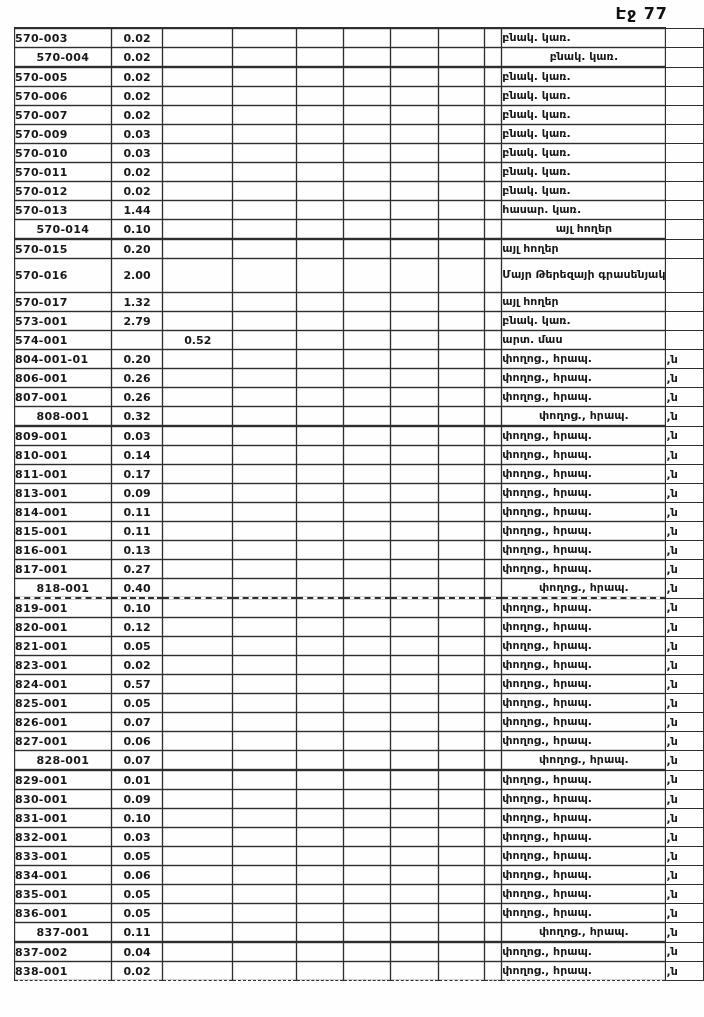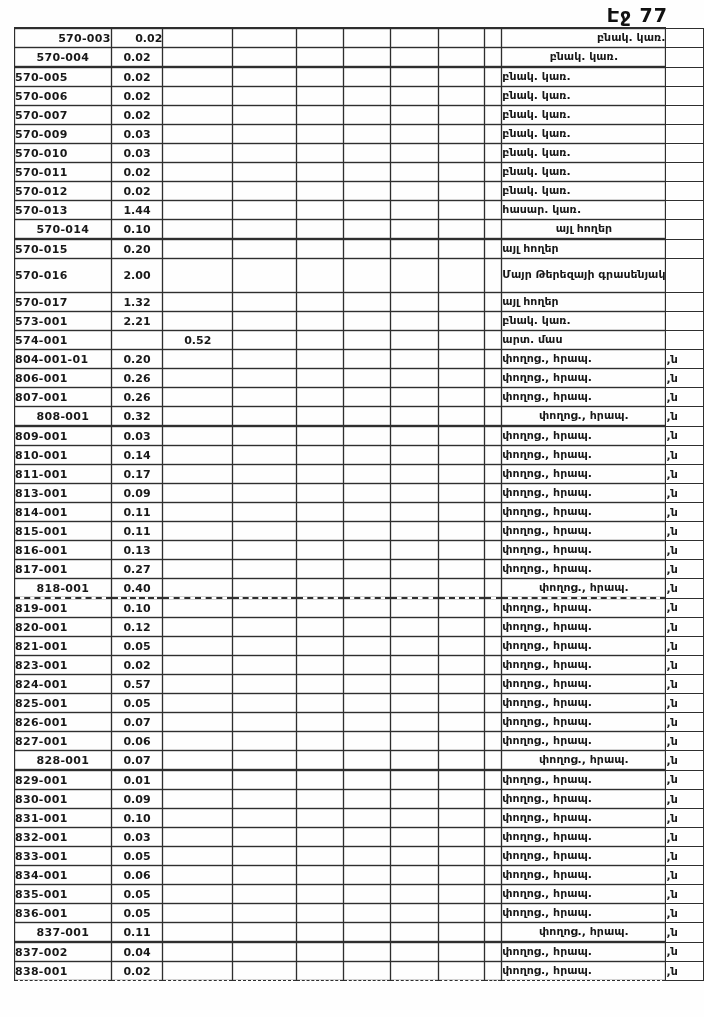"Էջ 77" .page-number { font-size: 19px -> 16px }
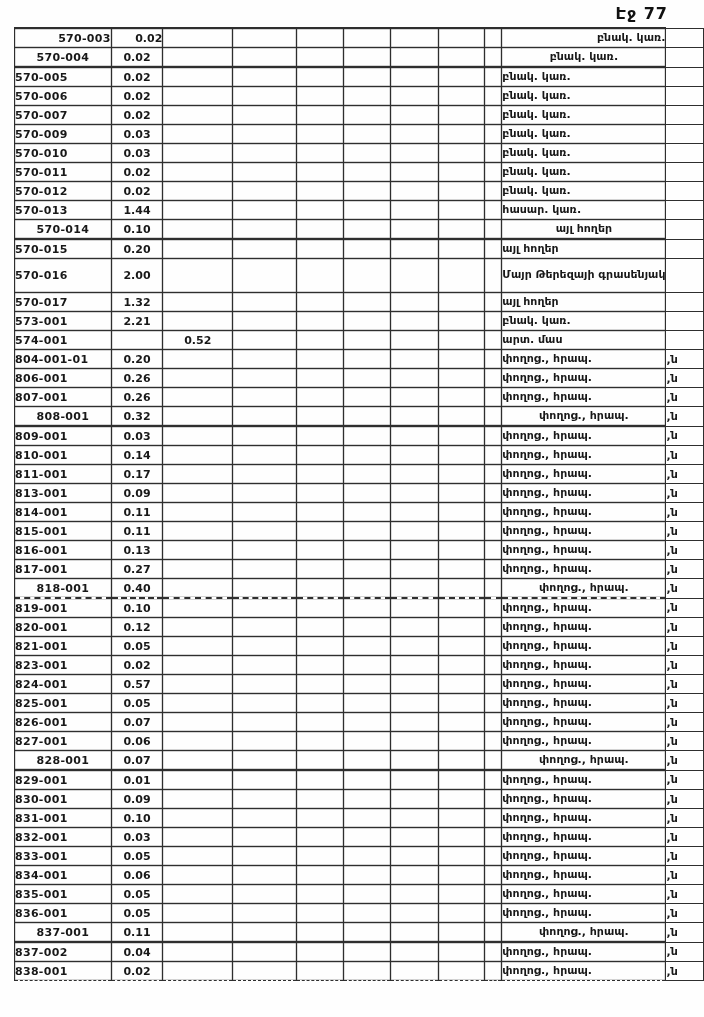"570-003" .parcel-table tr:nth-child(1) td:not(.c-mark) { text-align: right -> none }
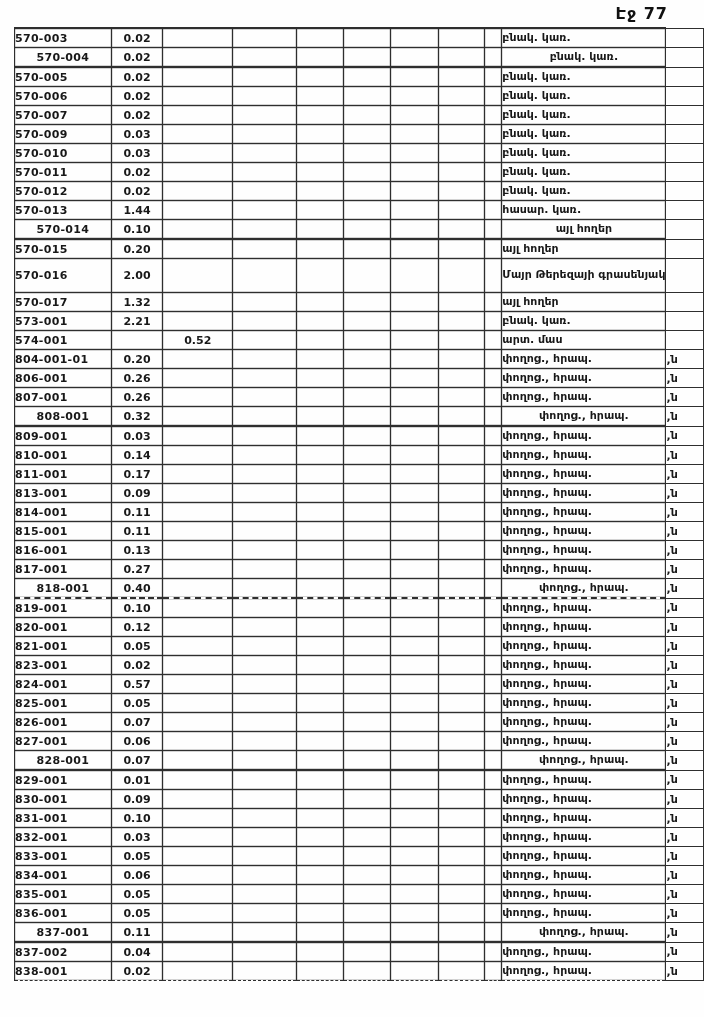"2.21" td.c-val { text: 2.21 -> 2.79 }
